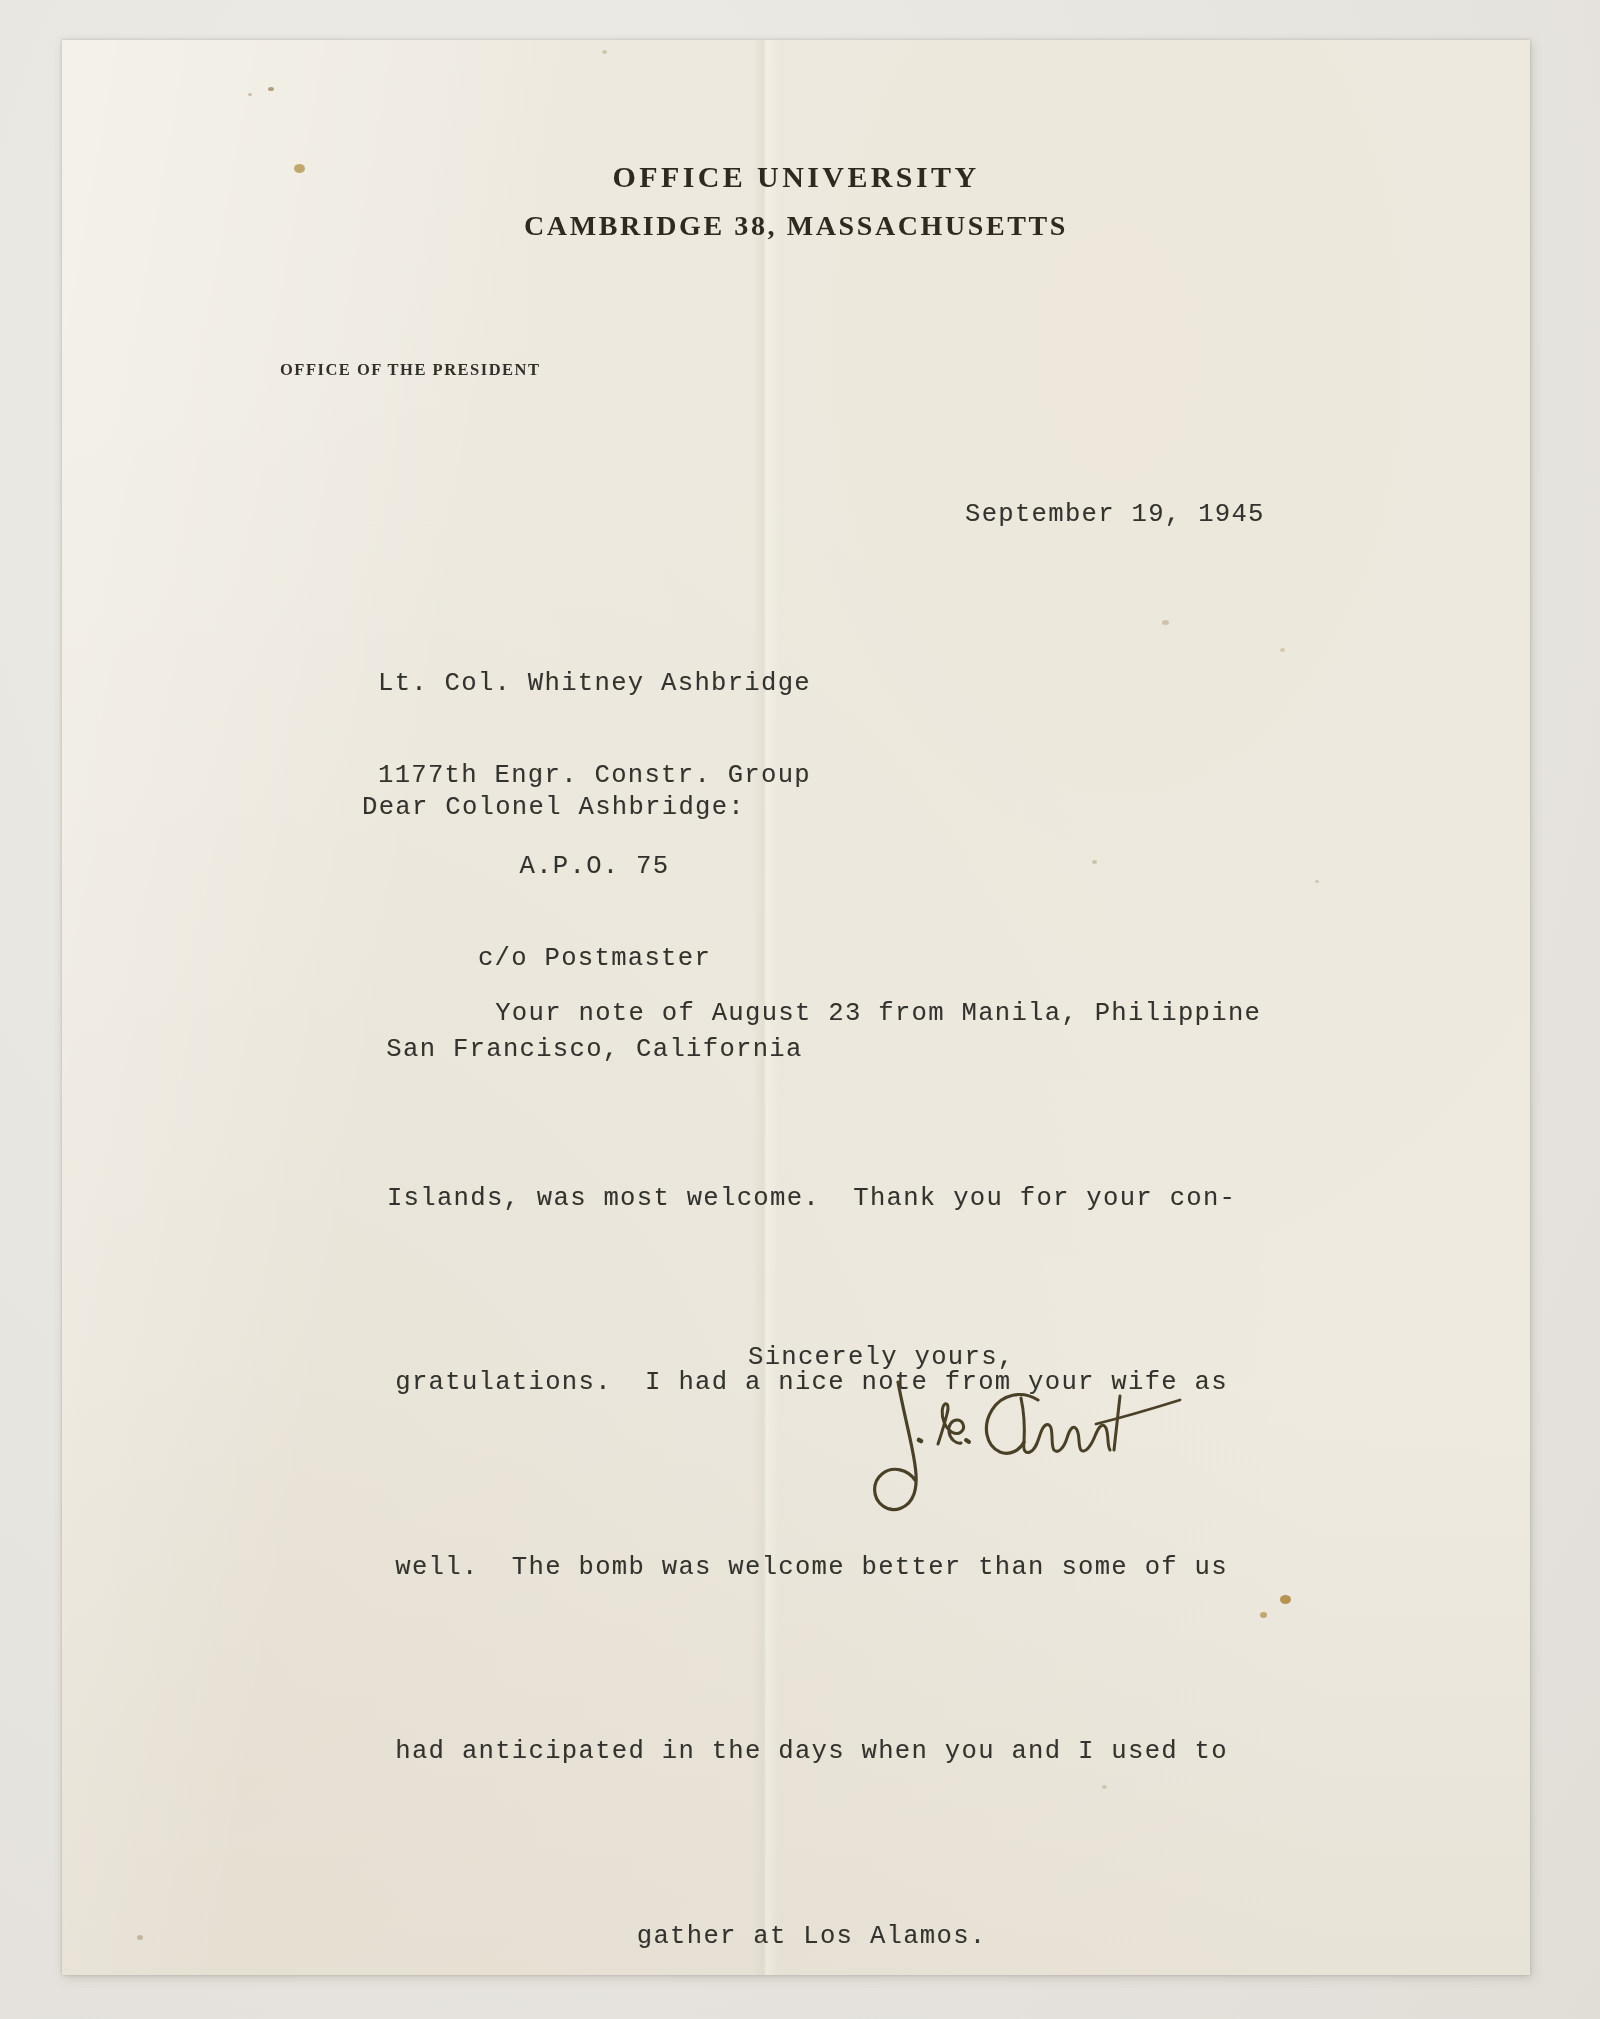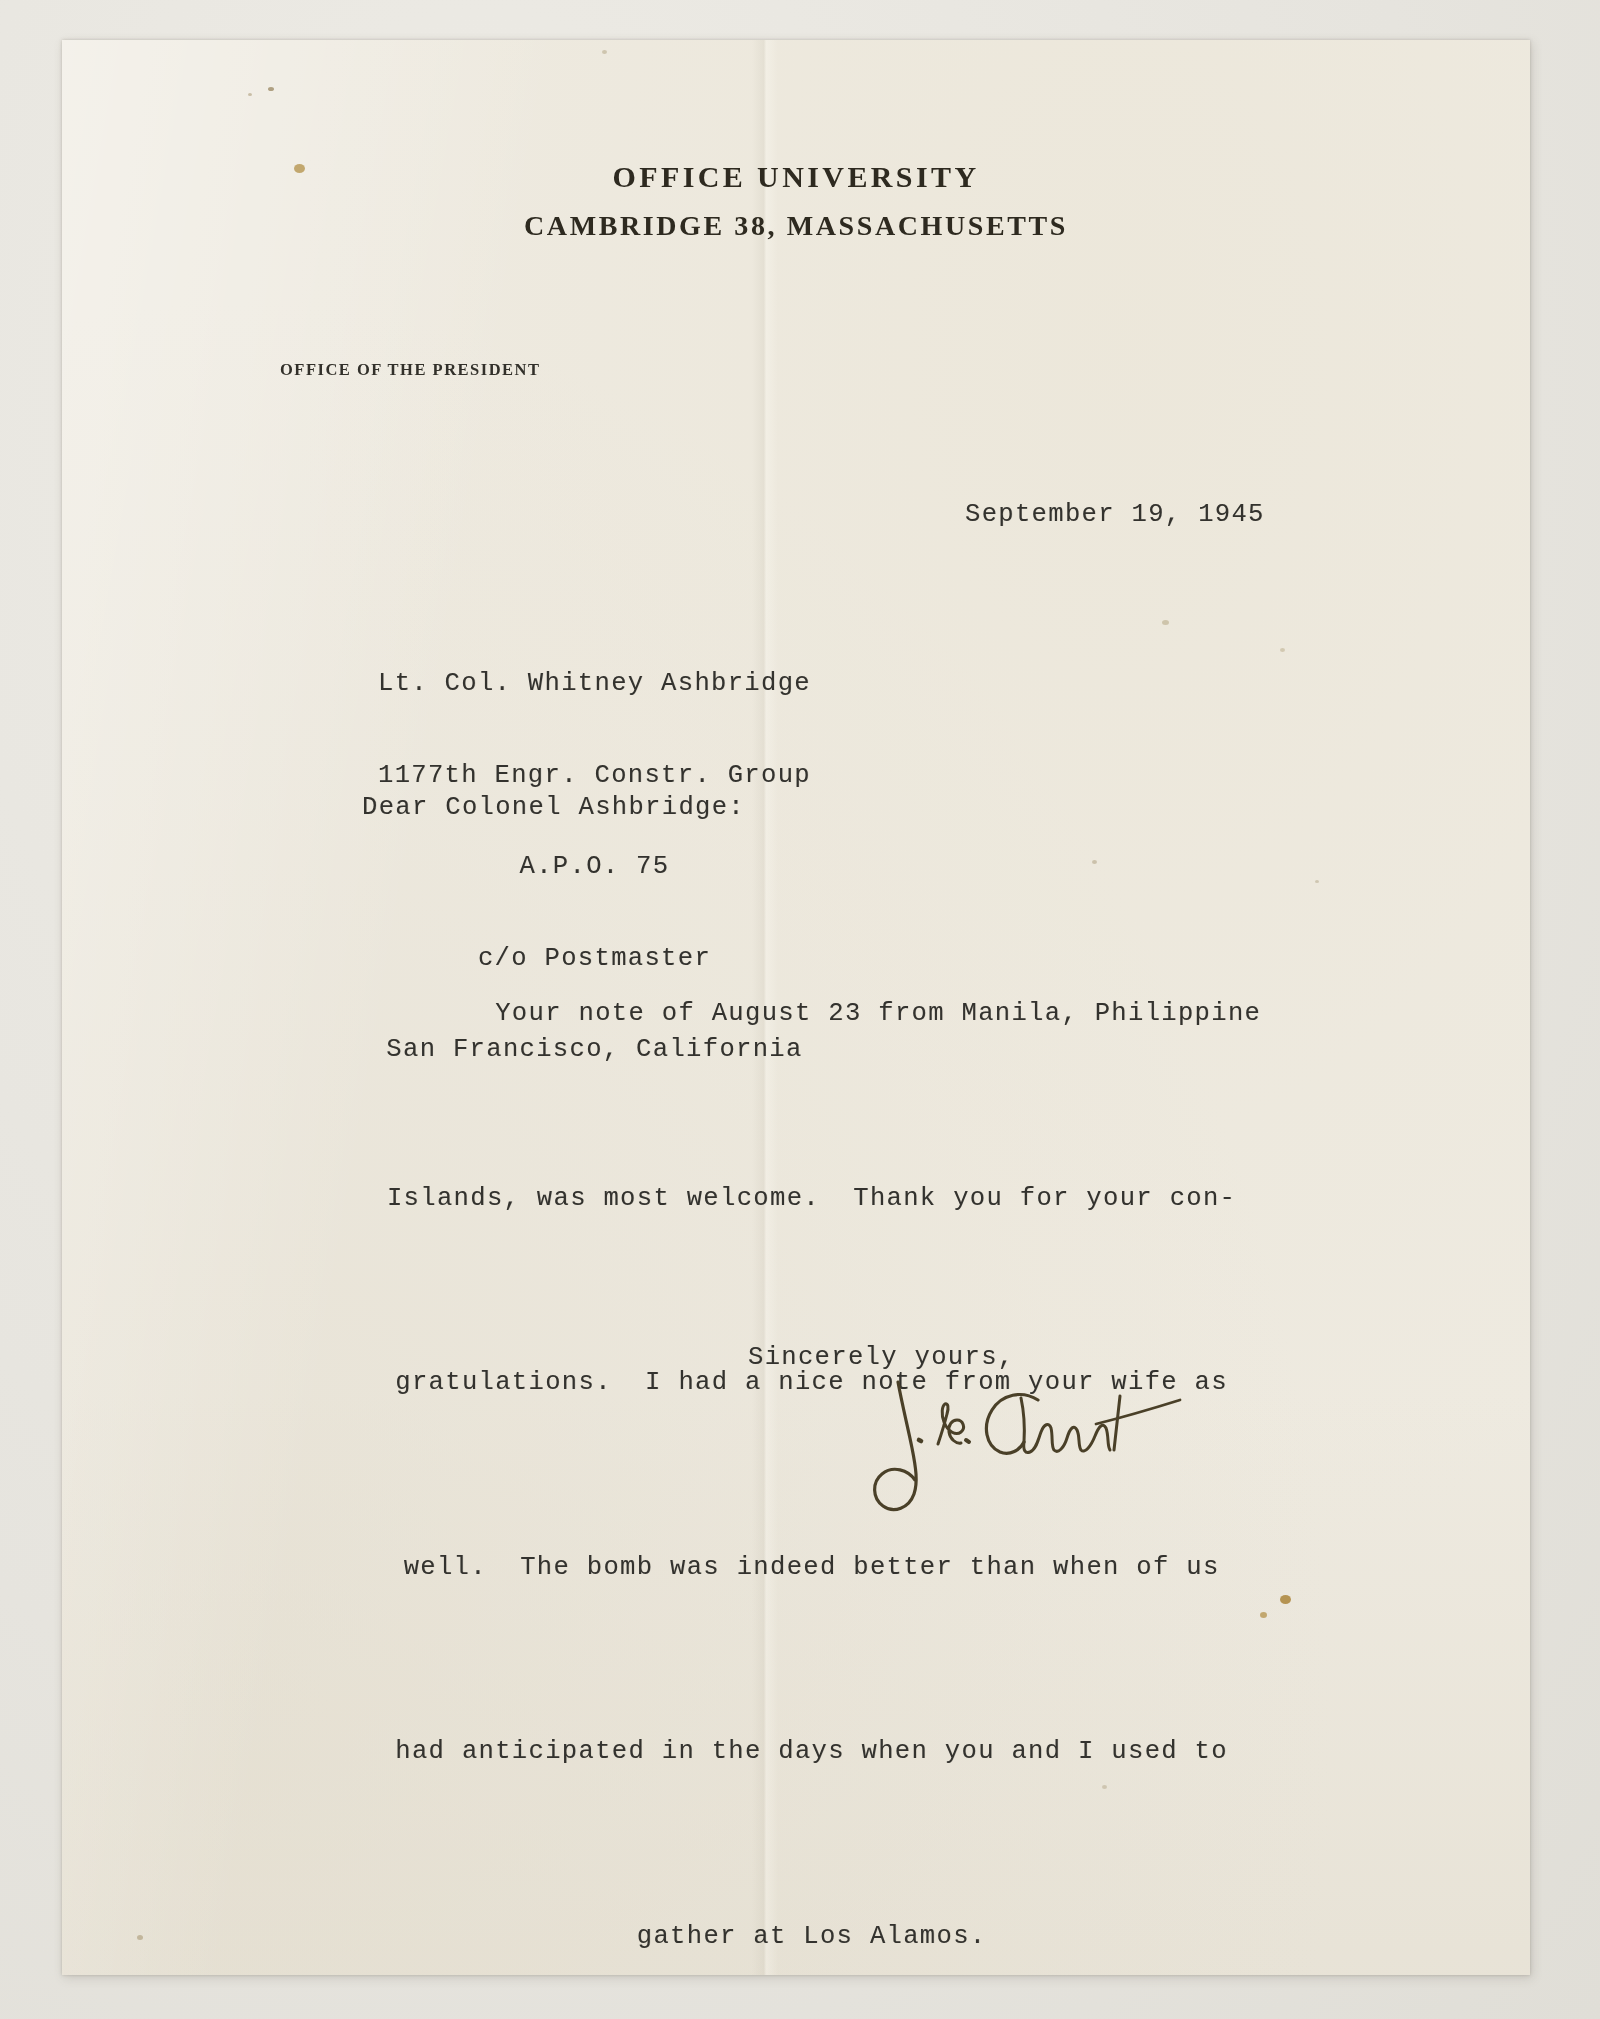"well. The bomb was indeed" div { text: indeed better than when -> welcome better than some }
